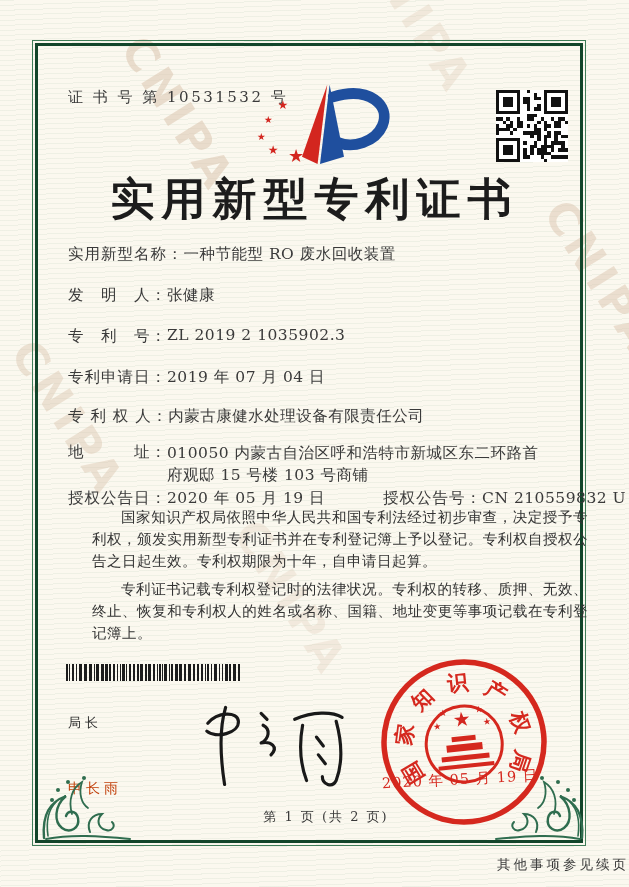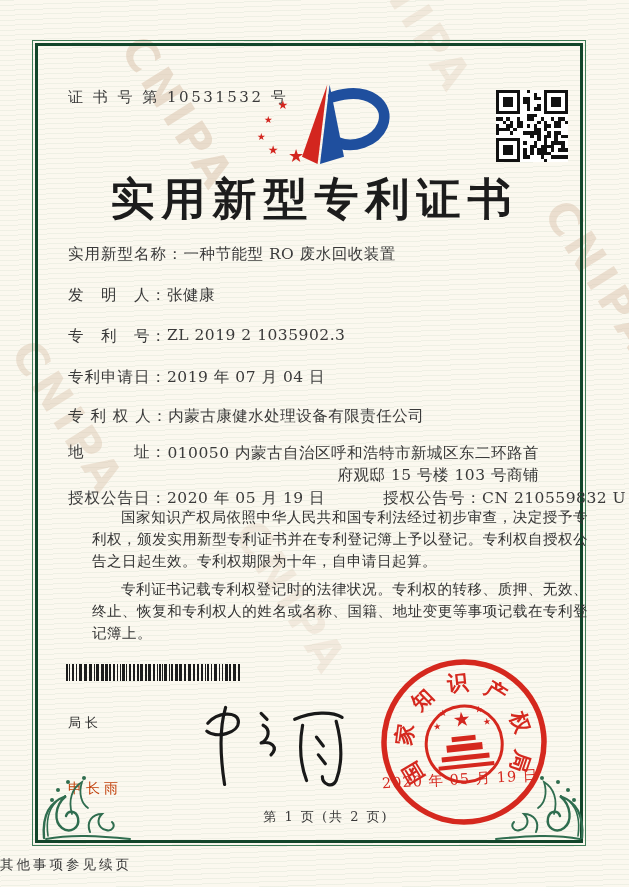"一种节能型 RO 废水回收装置" .frow .val { text-align: right -> none }
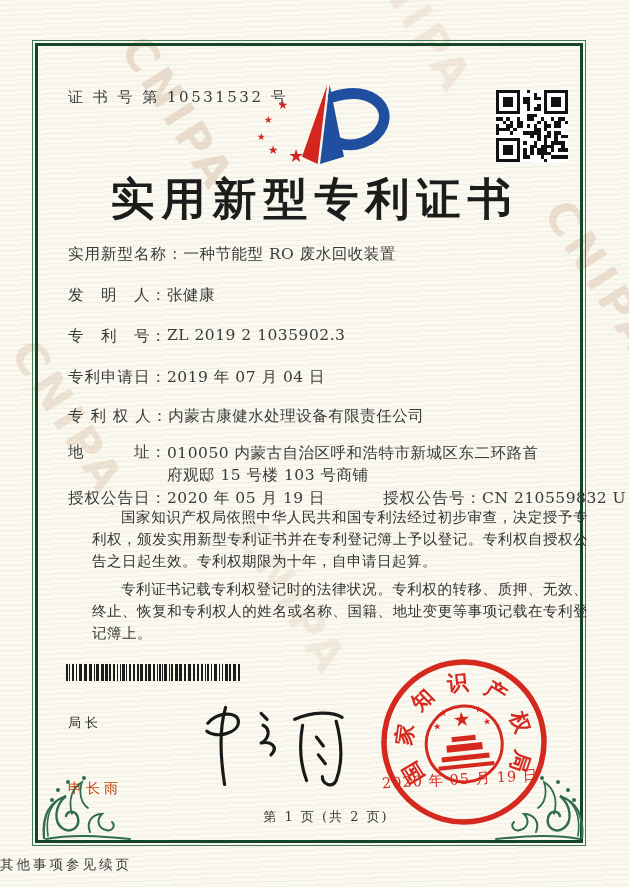"其他事项参见续页" .foot-note { text-align: left -> right }
